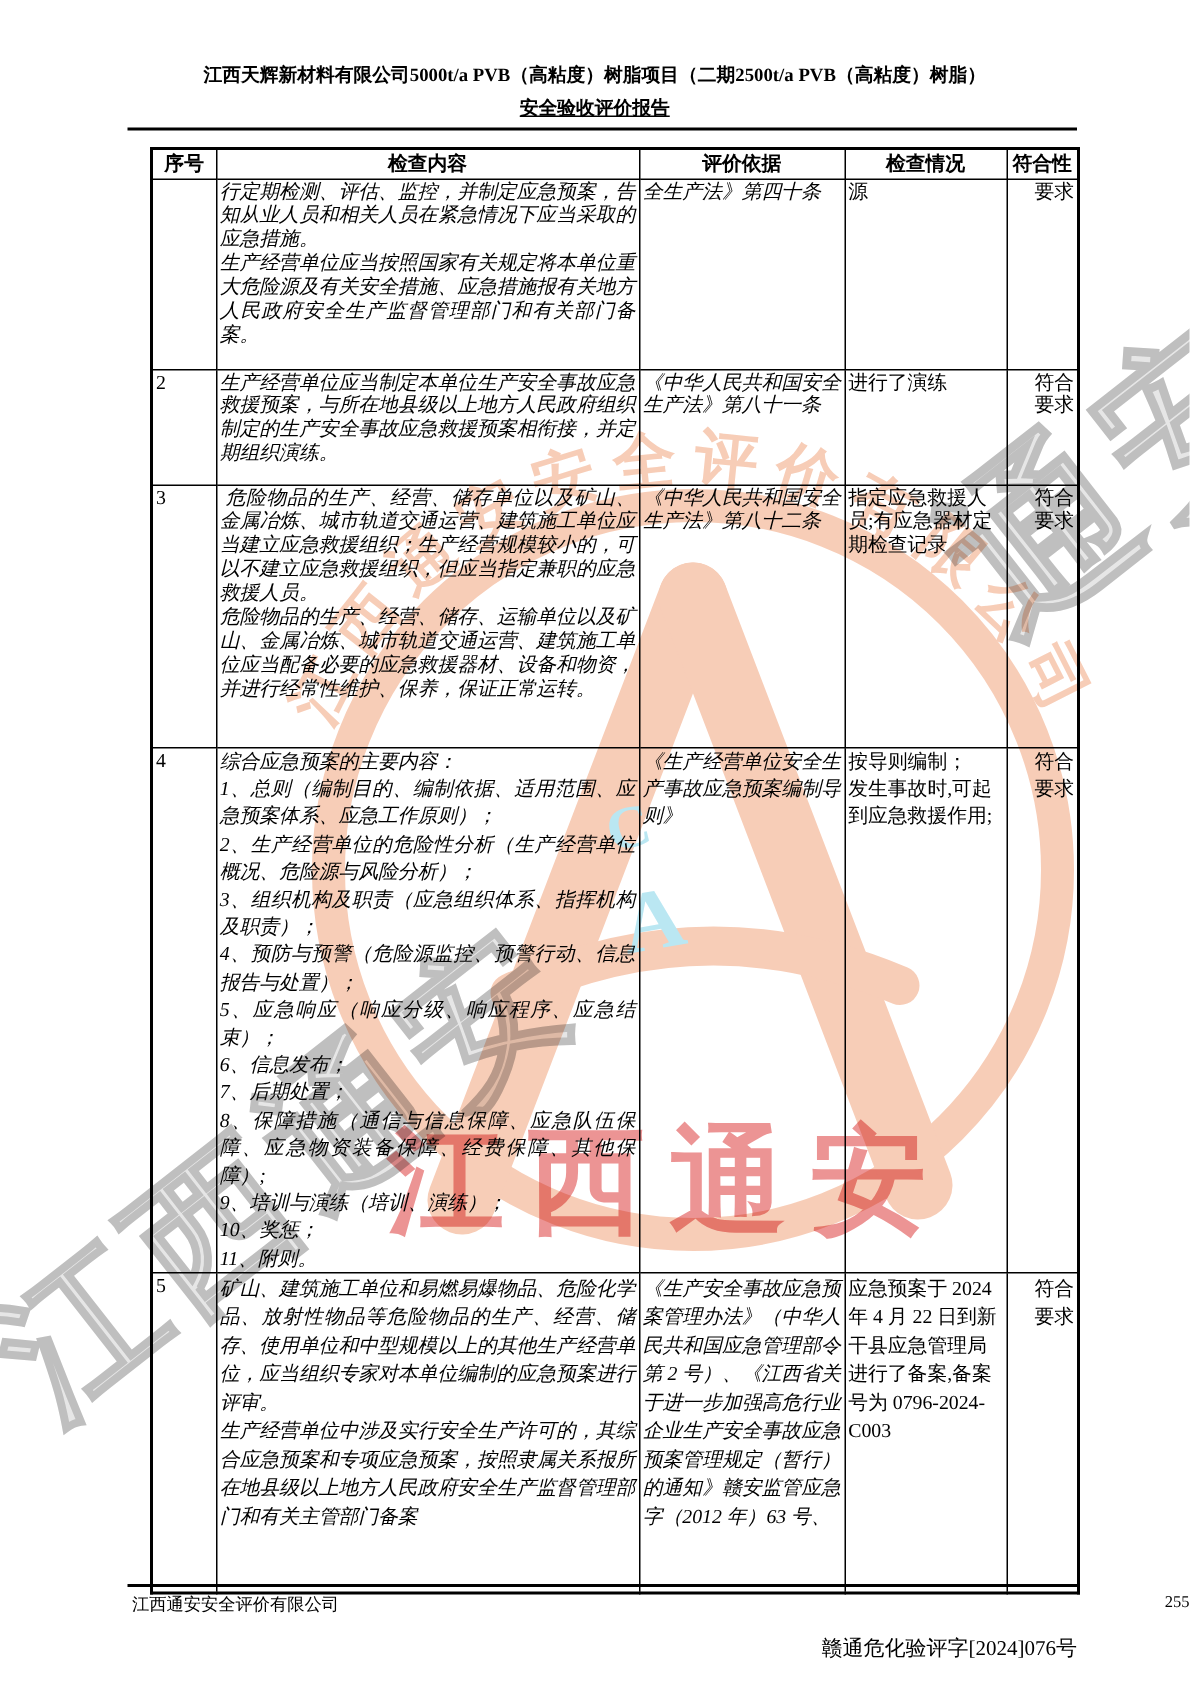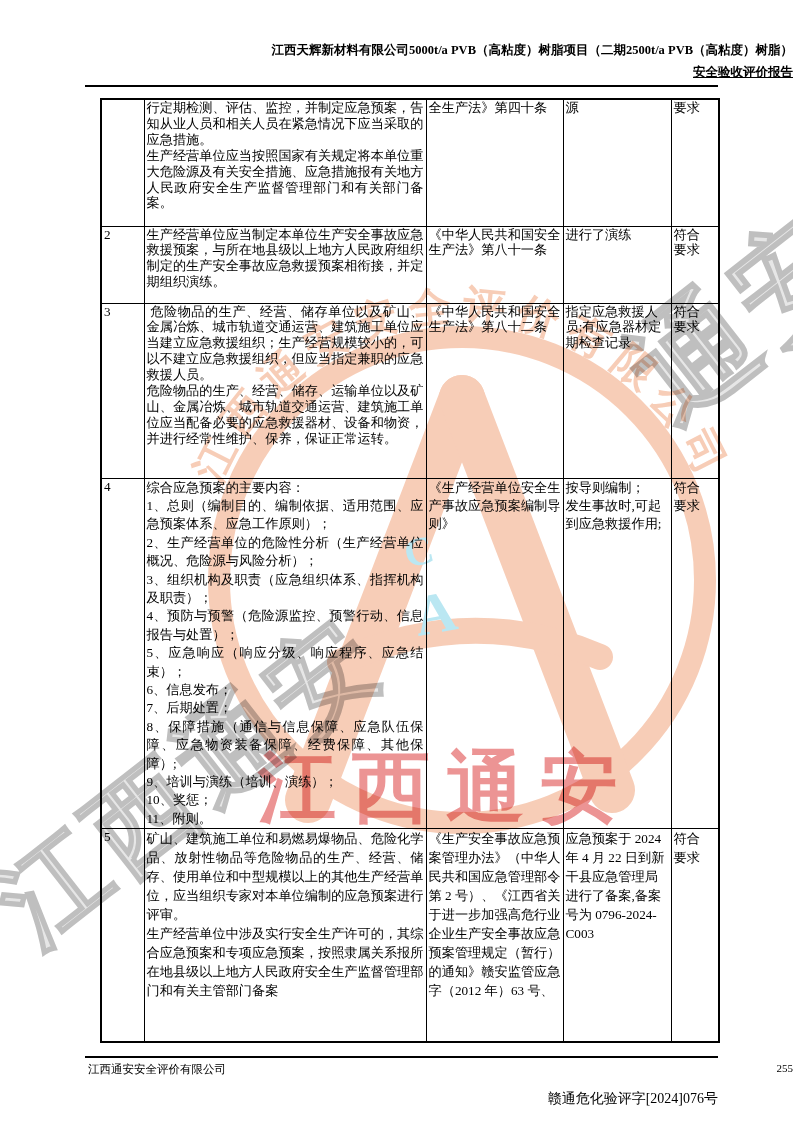"江西天辉新材料有限公司5000t/a" .title-line { text-align: right -> center }
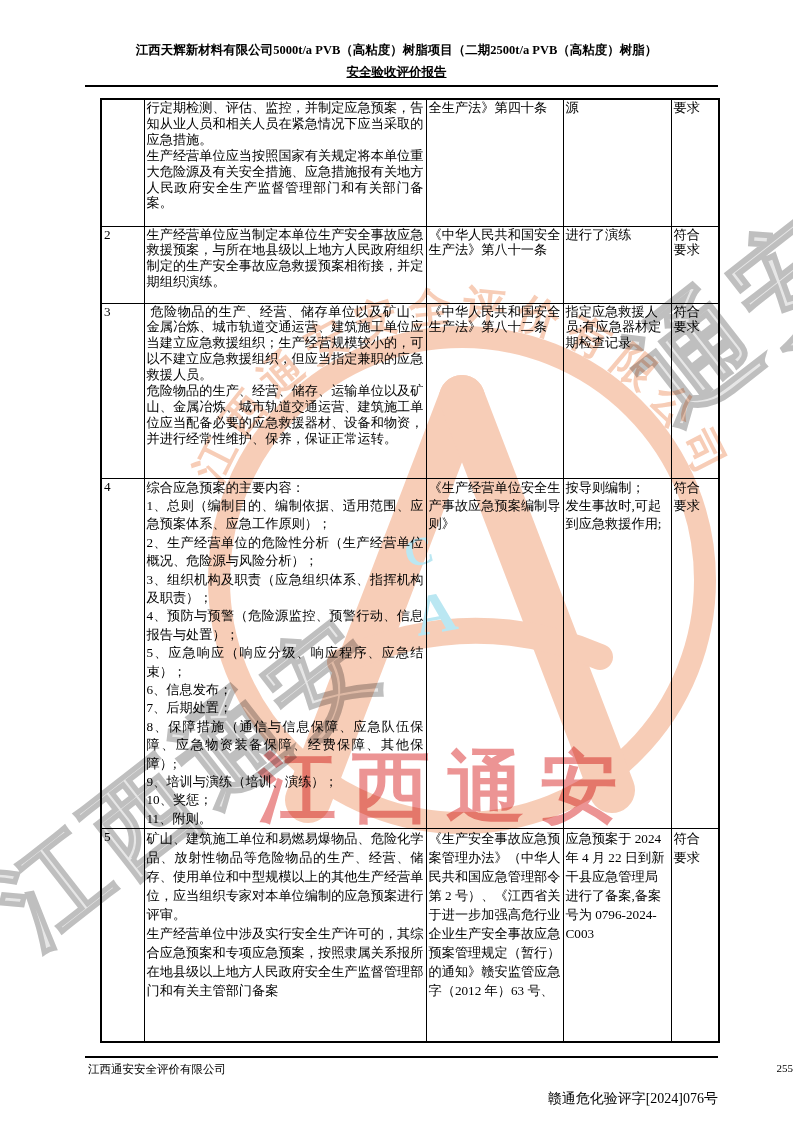"序号" tr.hrow { html: none -> <tr> <th>序号</th> <th>检查内容</th> <th>评价依据</th> <th>检查情况</th> <th>符合性</th> </tr> }
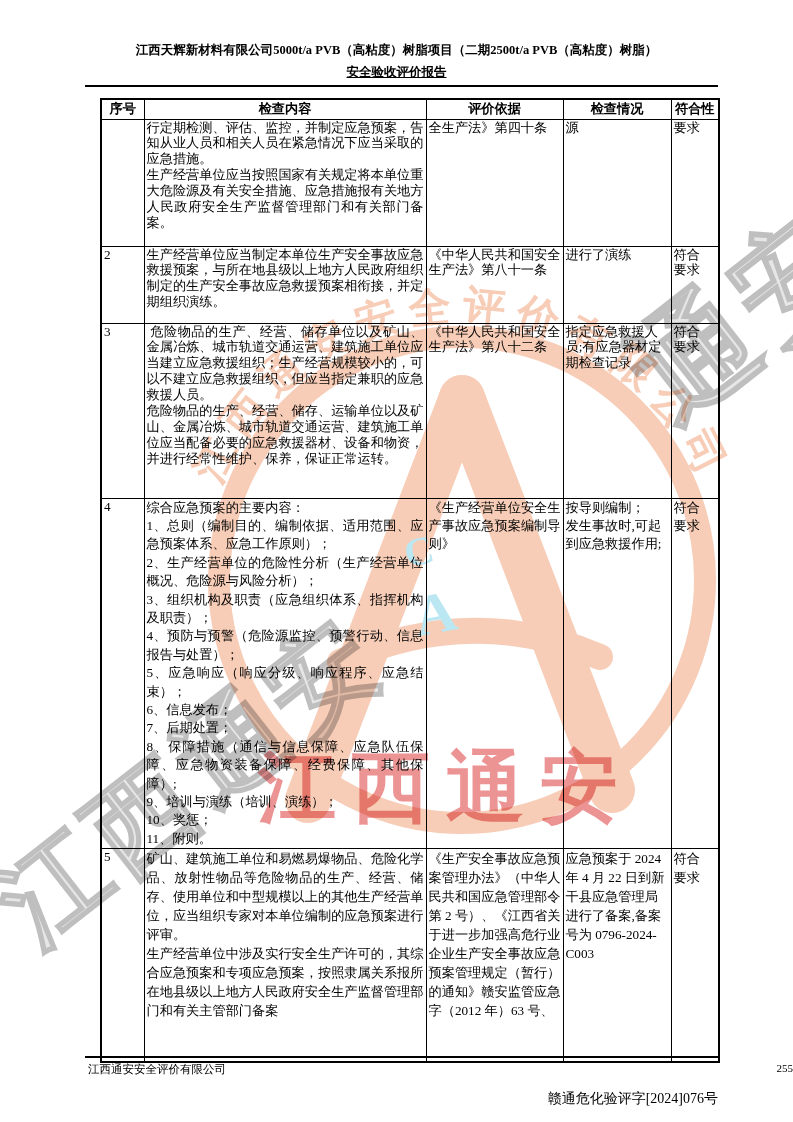"行定期检测、评估、监控，并制定应急预案，告知从业人员和相关人员在紧急情况下应当采" .just { font-style: none -> italic }
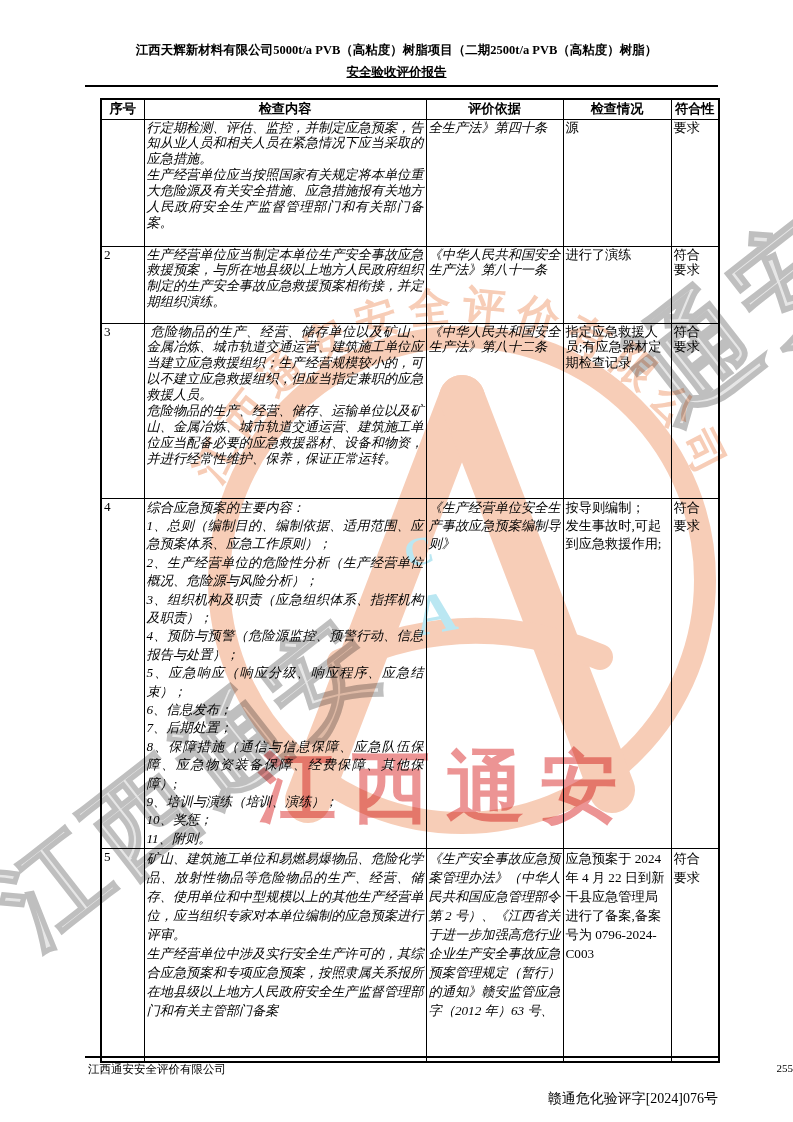"要求" .ctr { text-align: left -> right }
